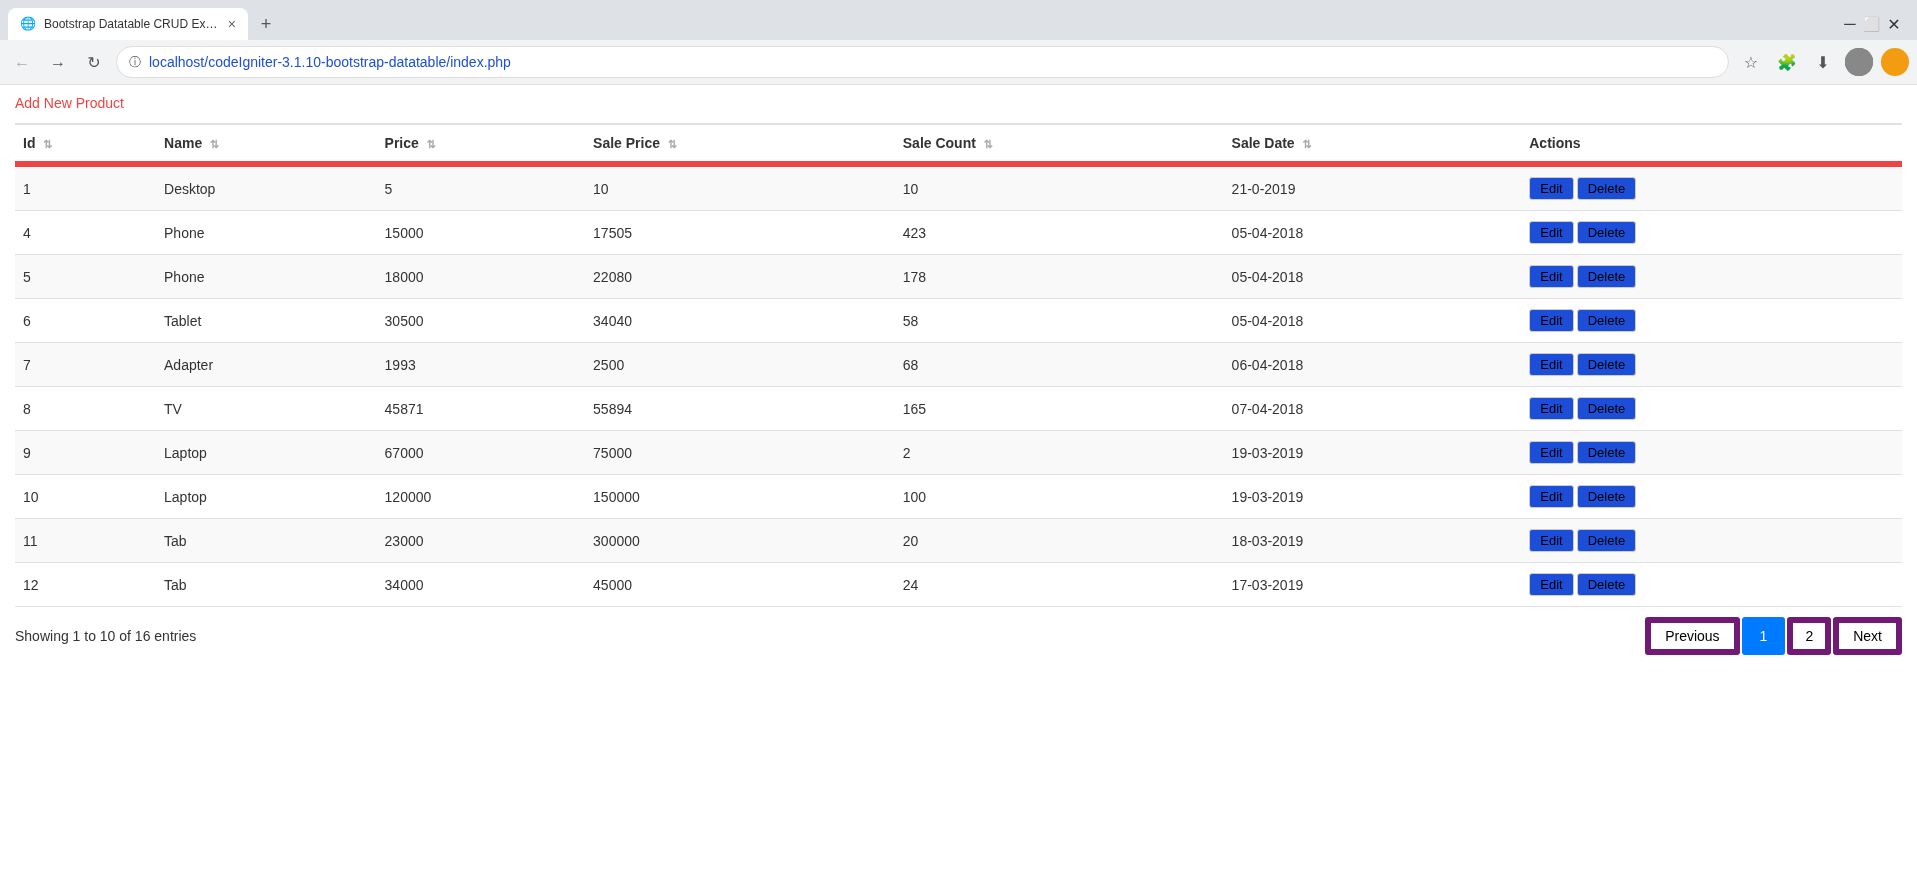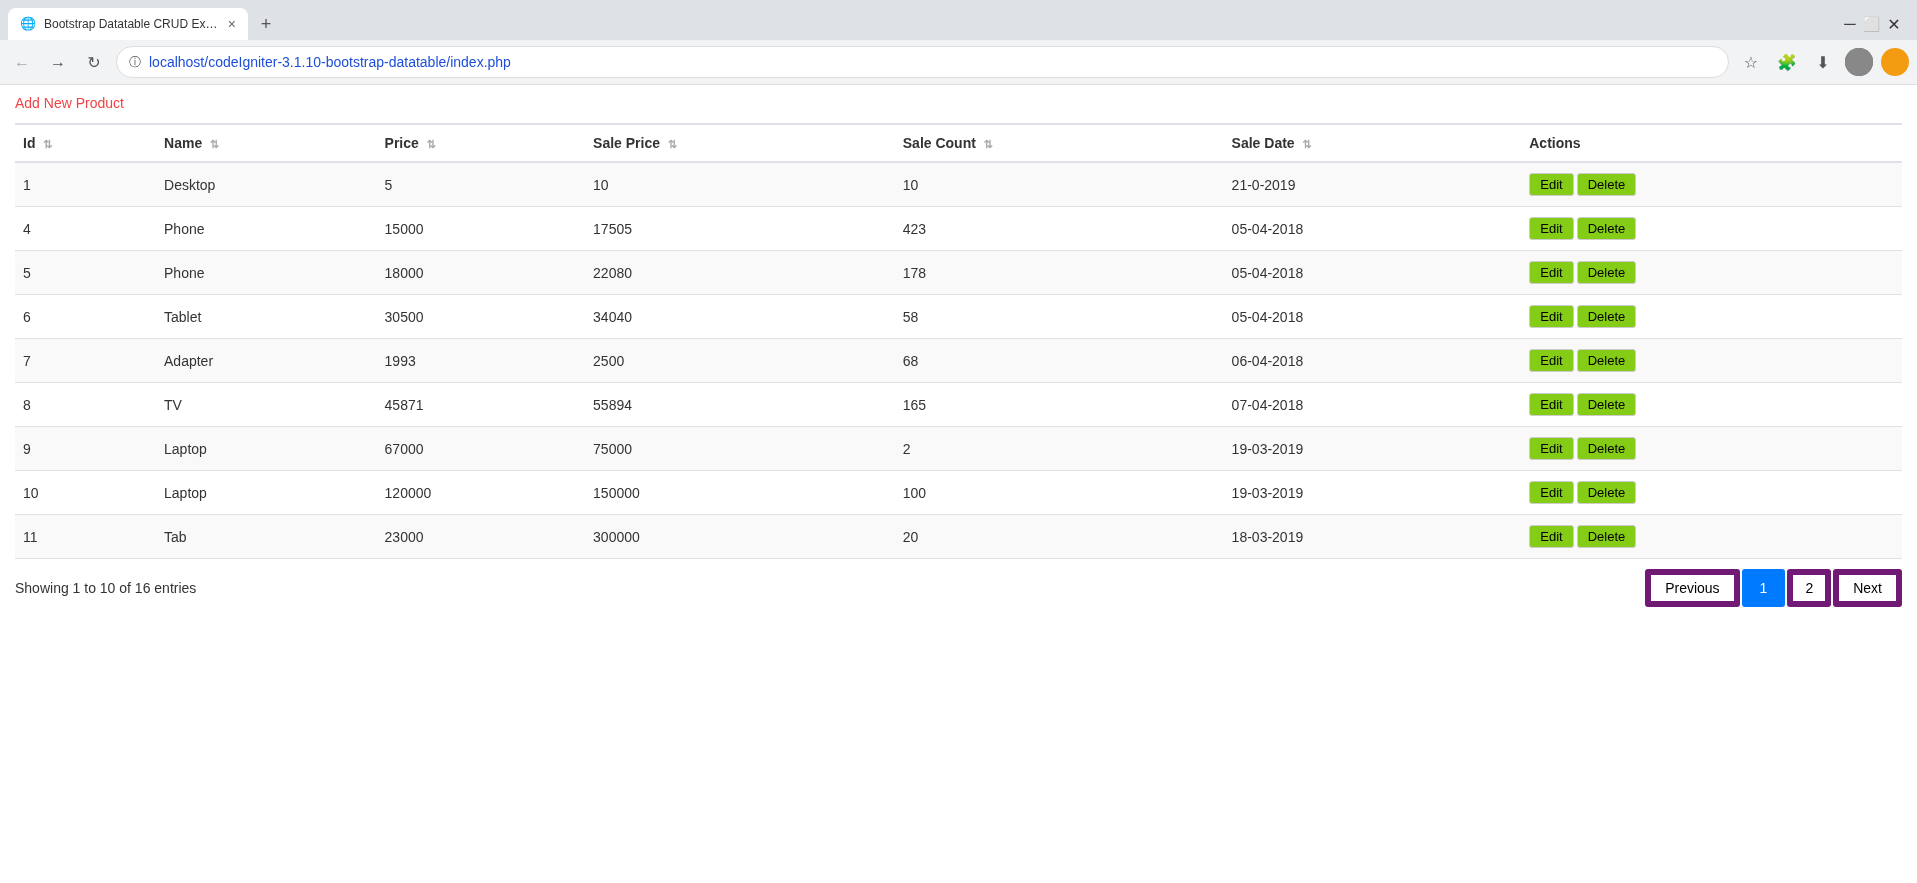"Id ⇅" thead th { border-bottom: 1px solid #ef4444 -> 6px solid #ef4444 }
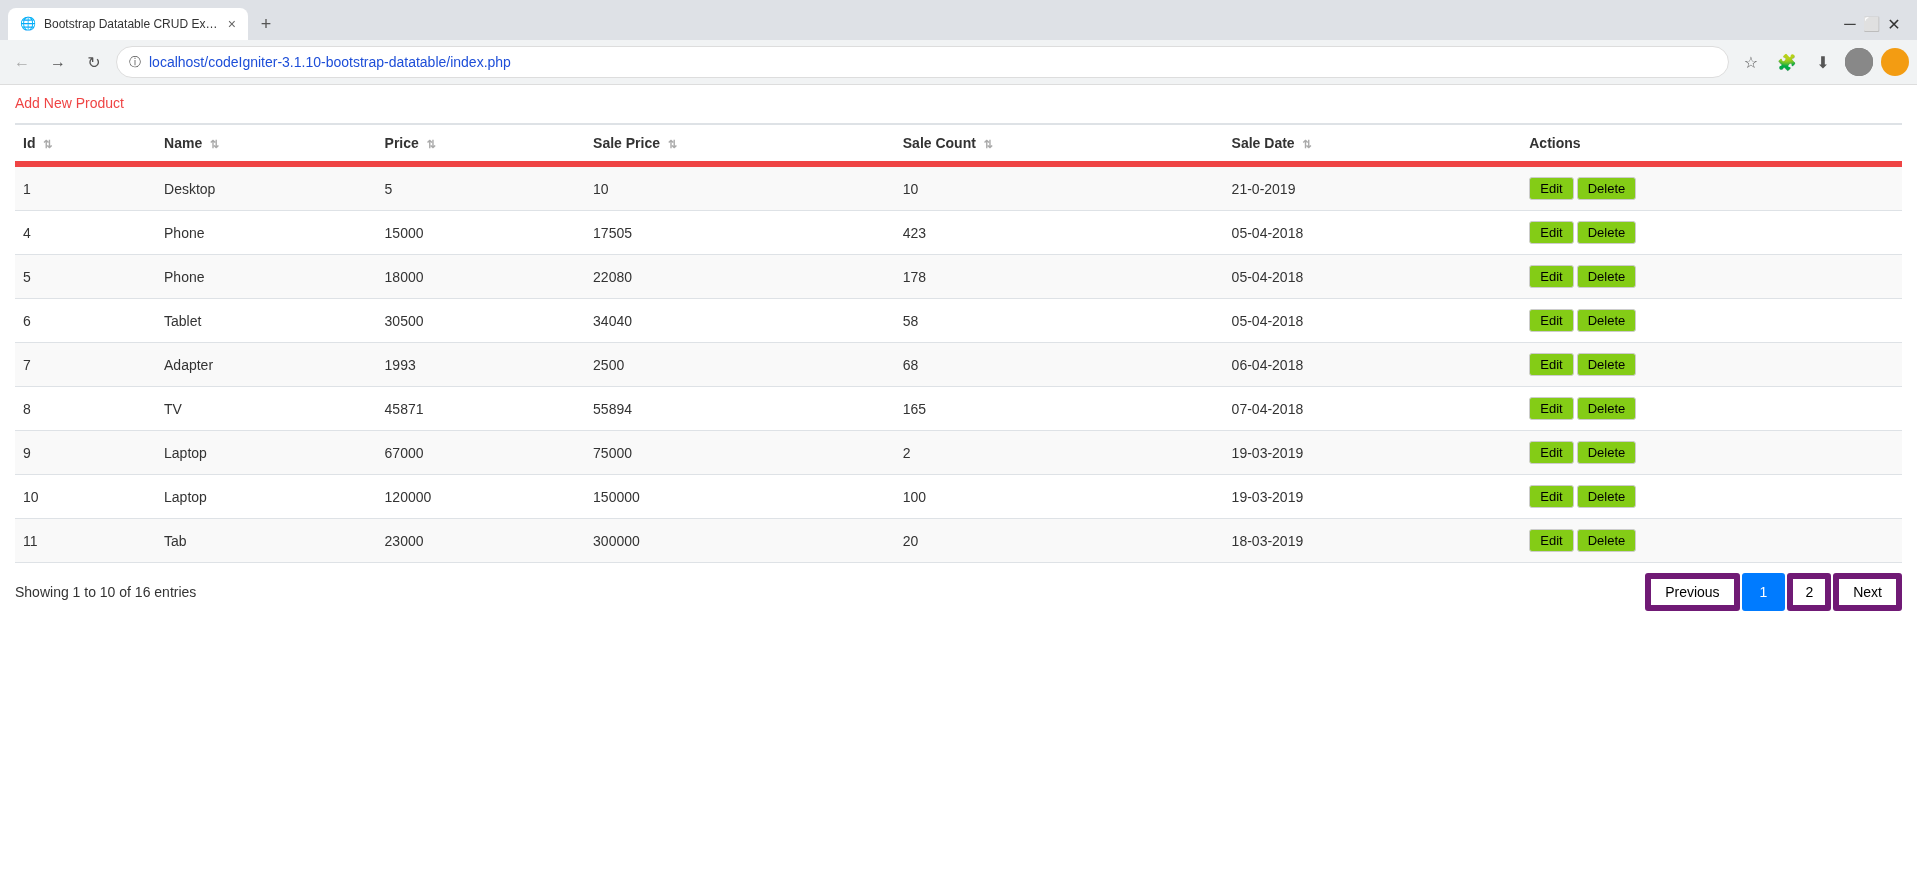"Edit" .action-btn { background: #84cc16 -> #1d4ed8 }
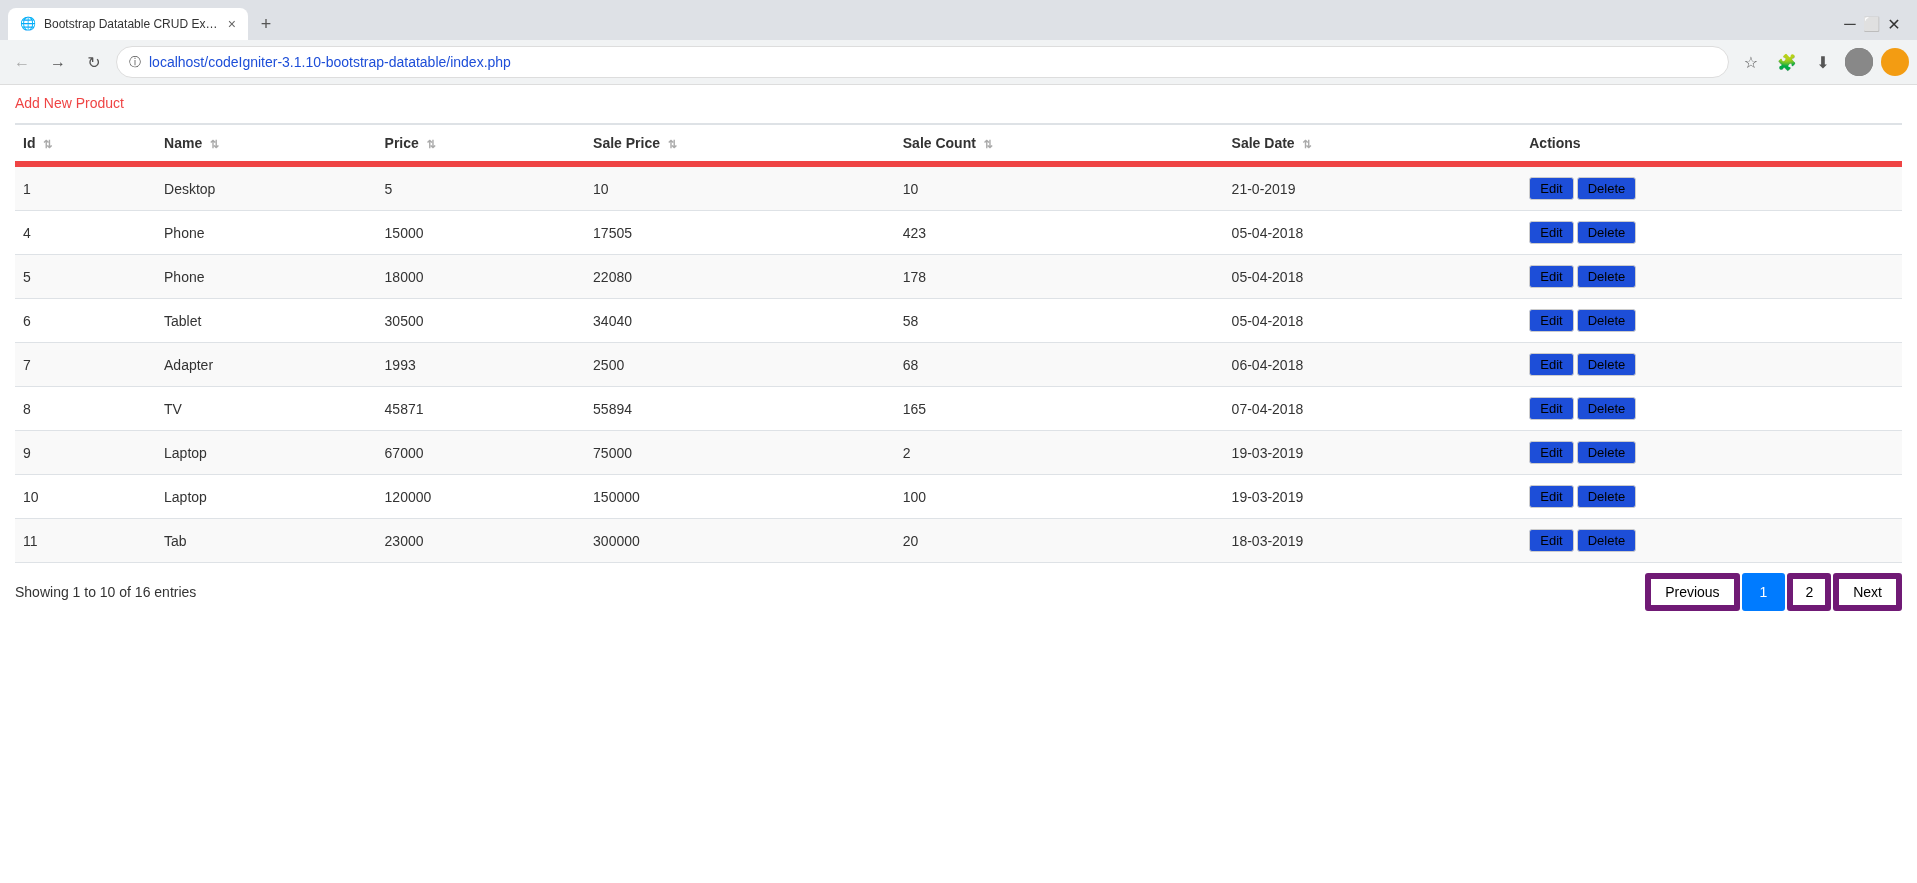"12" tr { html: none -> <tr> <td>12</td> <td>Tab</td> <td>34000</td> <td>45000</td> <td>24</td> <td>17-03-2019</td> <td><button>Edit</button><button>Delete</button></td> </tr> }
